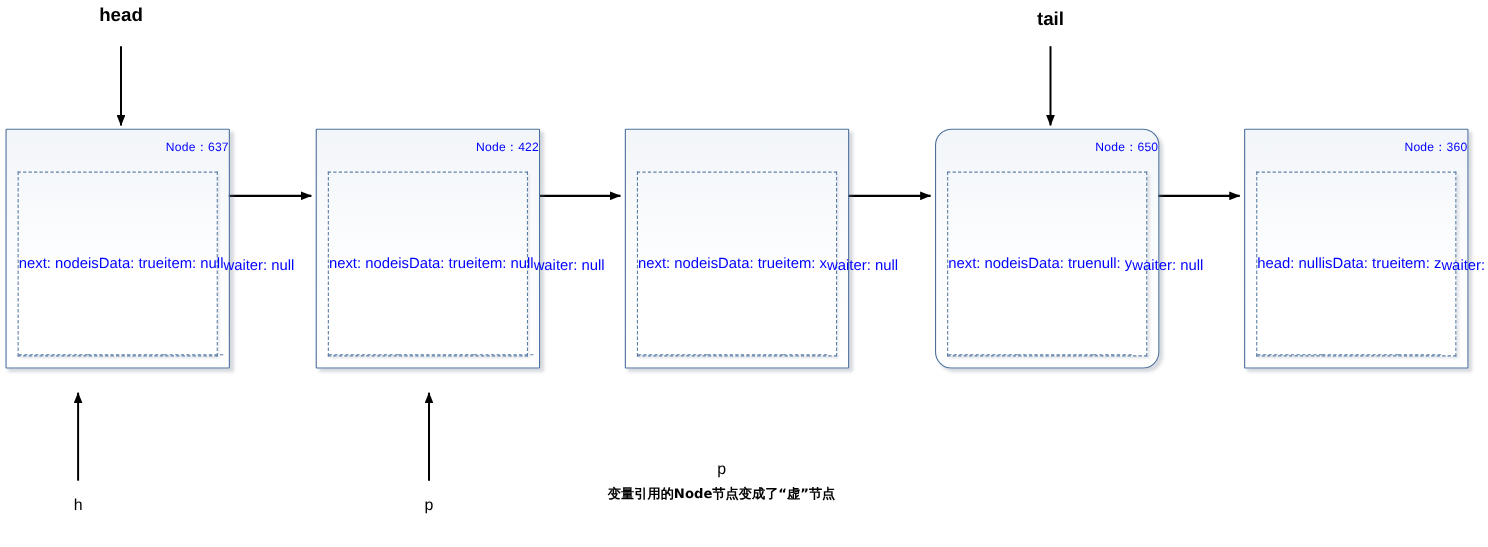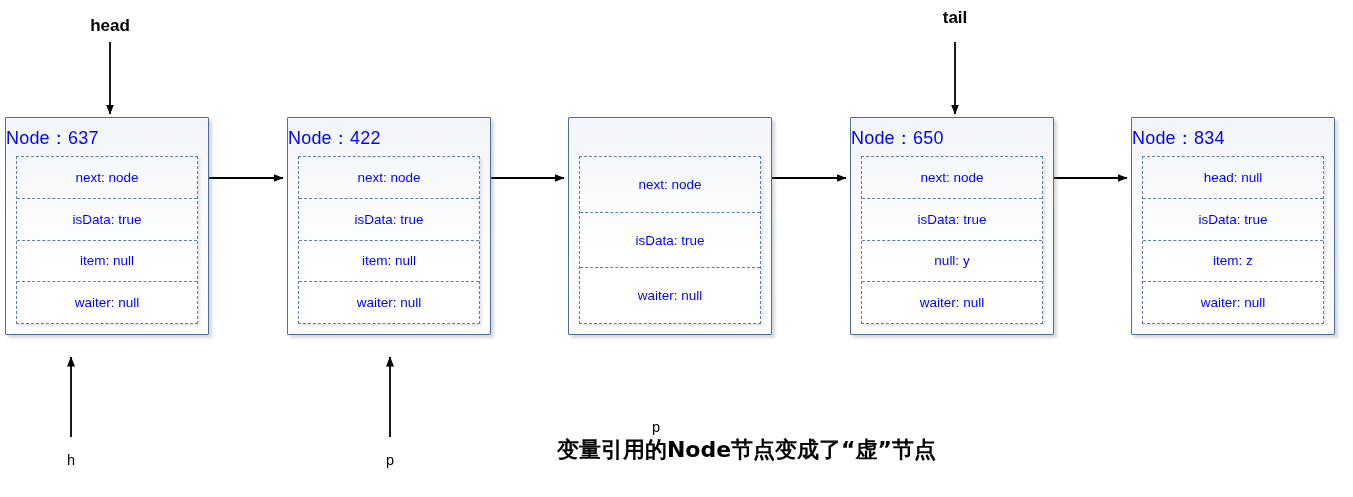"head" div.ptr-label { top: 16px -> 4px }
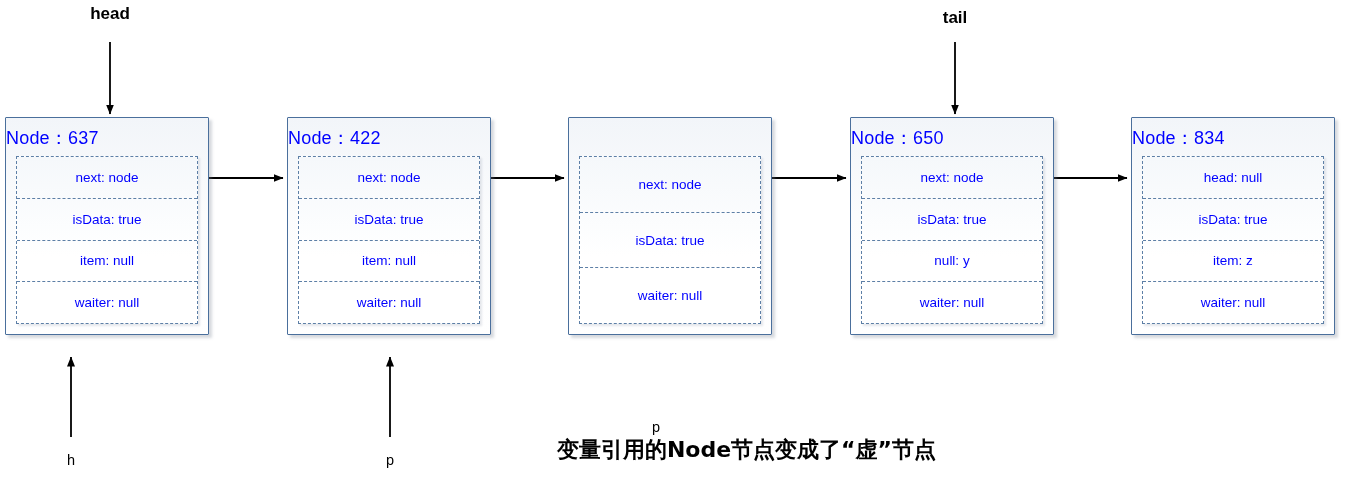"Node：637" .node-title { font-size: 18px -> 11px; text-align: left -> right }
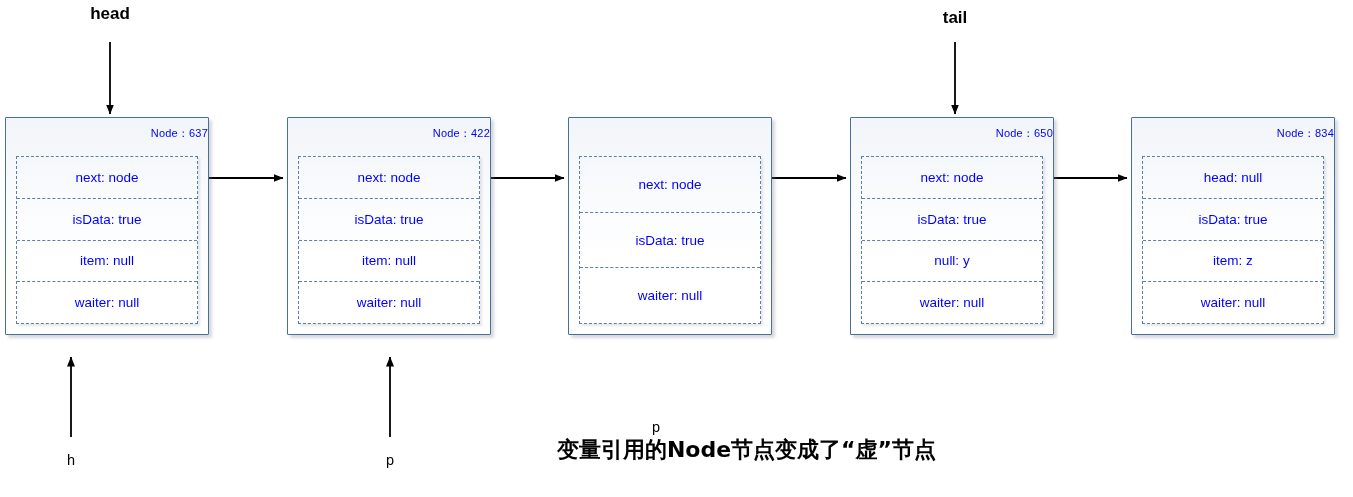"Node：650" div.node-card { border-radius: none -> 15px }
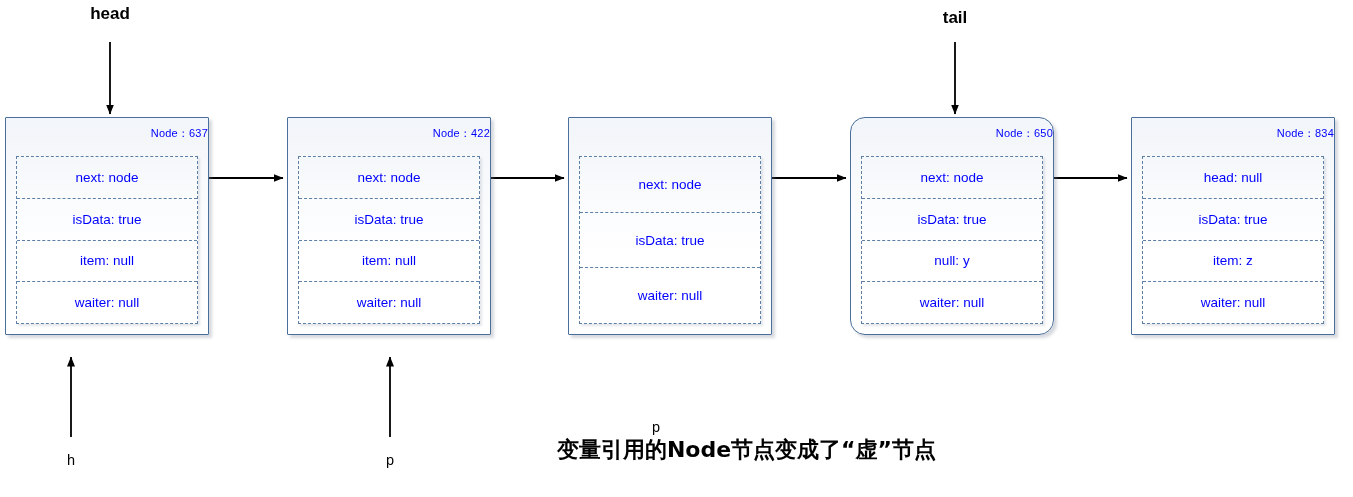"Node：834" div.node-title { text: 834 -> 360 }
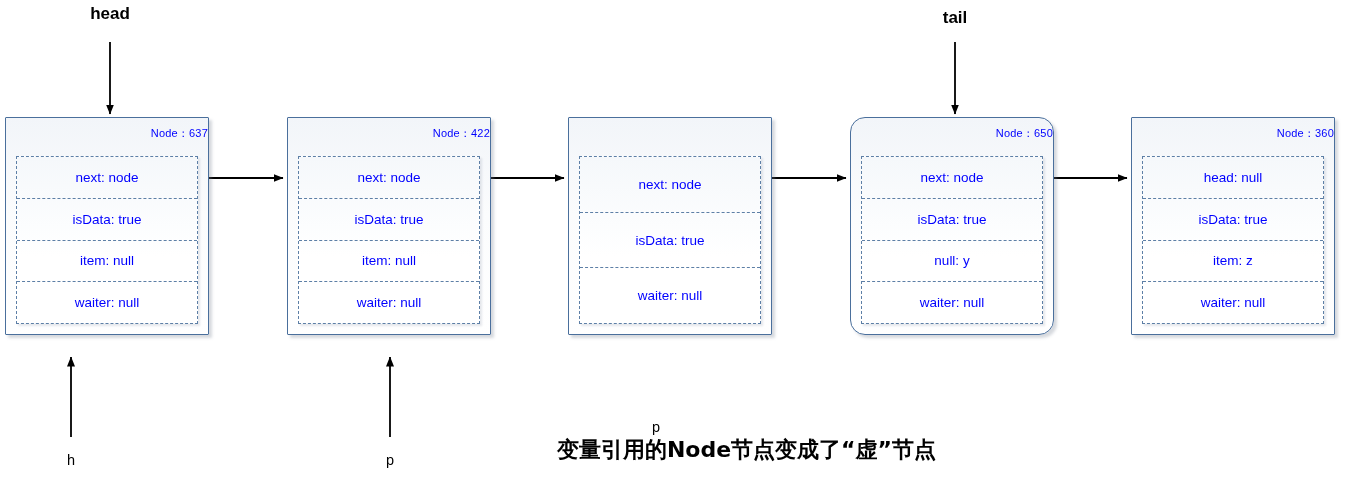"next: node" .node-fields { flex-direction: column -> row }
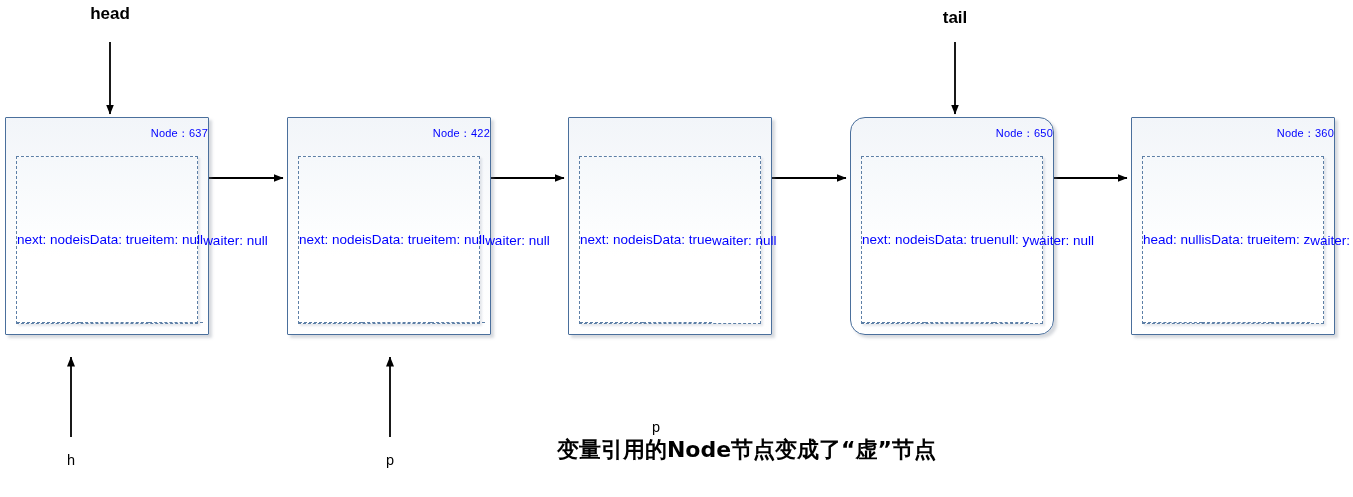"item: x" div.node-field { html: none -> <div>item: x</div> }
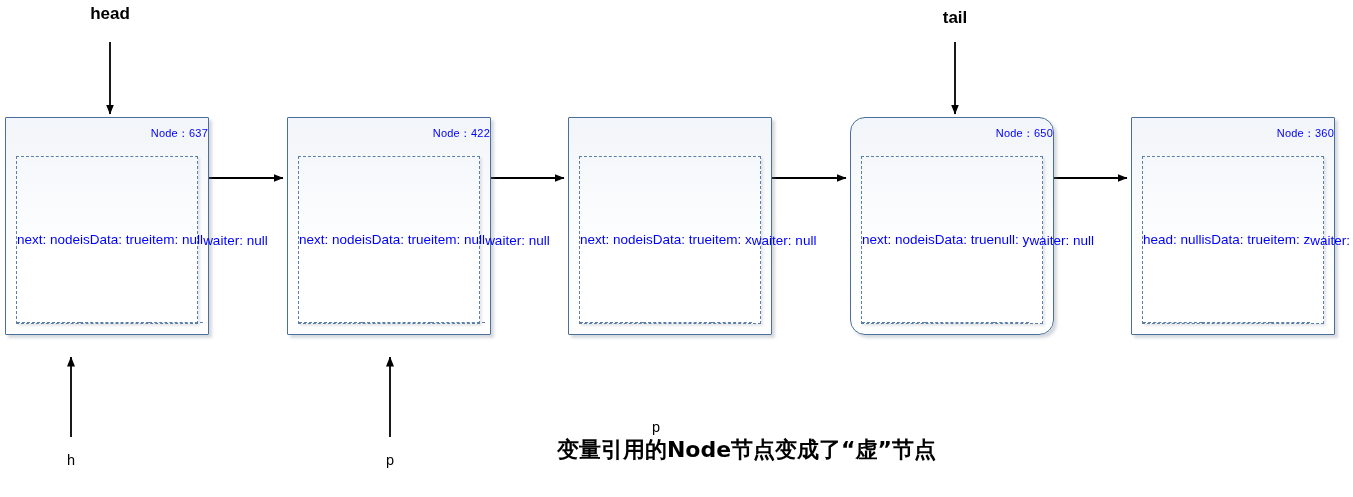"变量引用的Node节点变成了“虚”节点" .annotation .ann-line { font-size: 22px -> 12px; text-align: right -> none }
